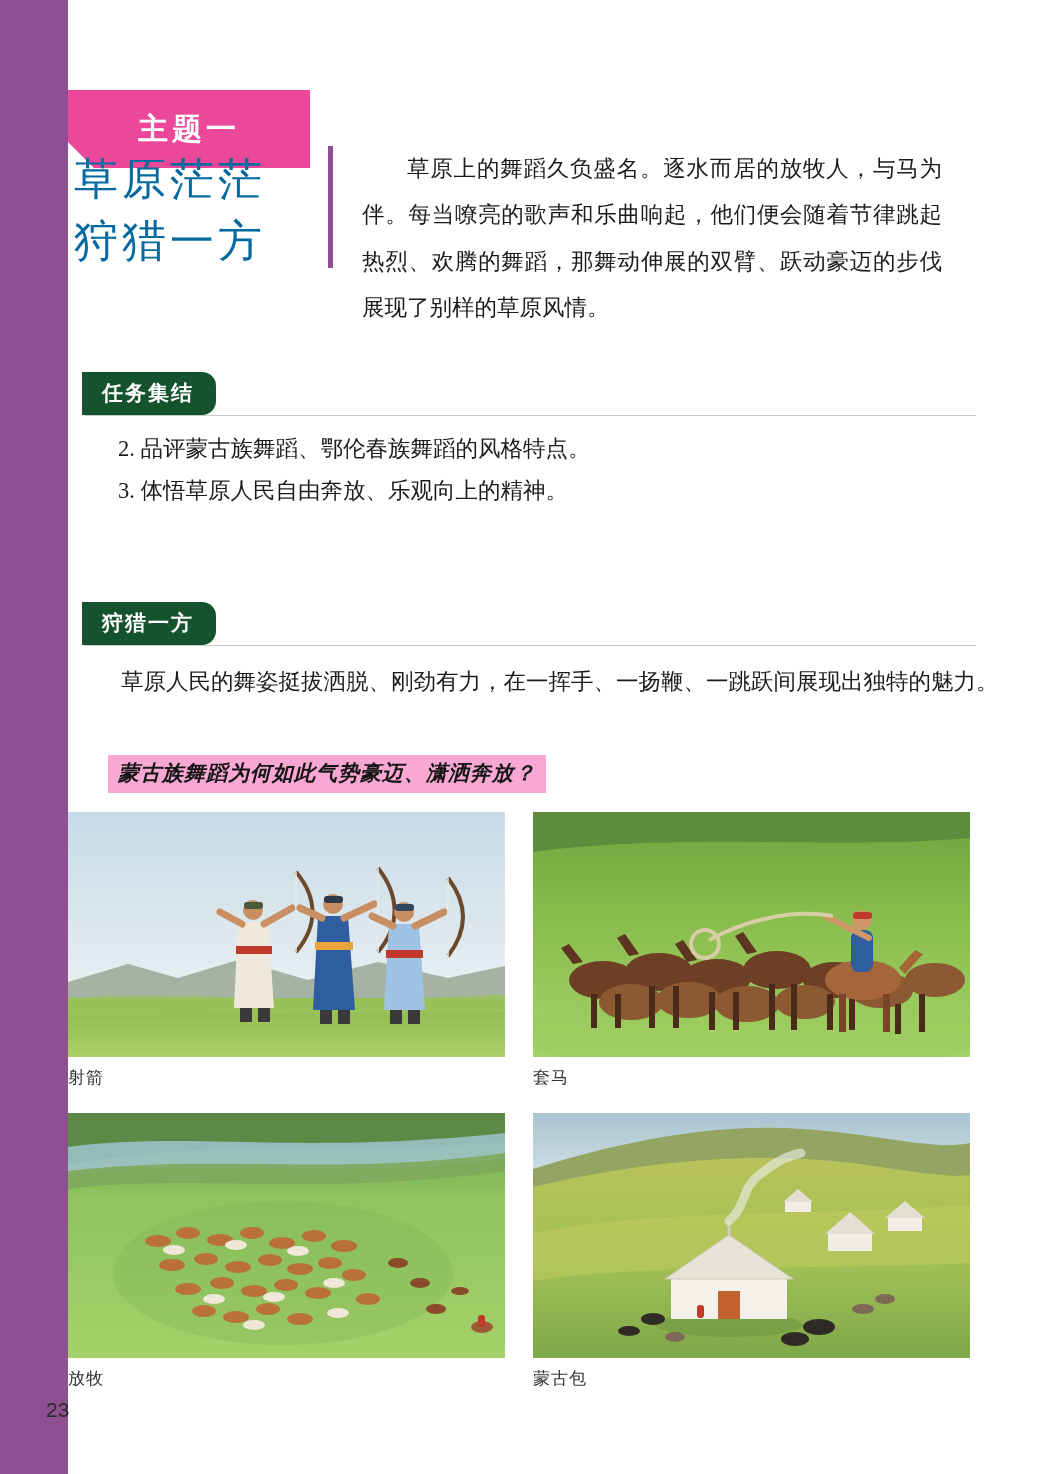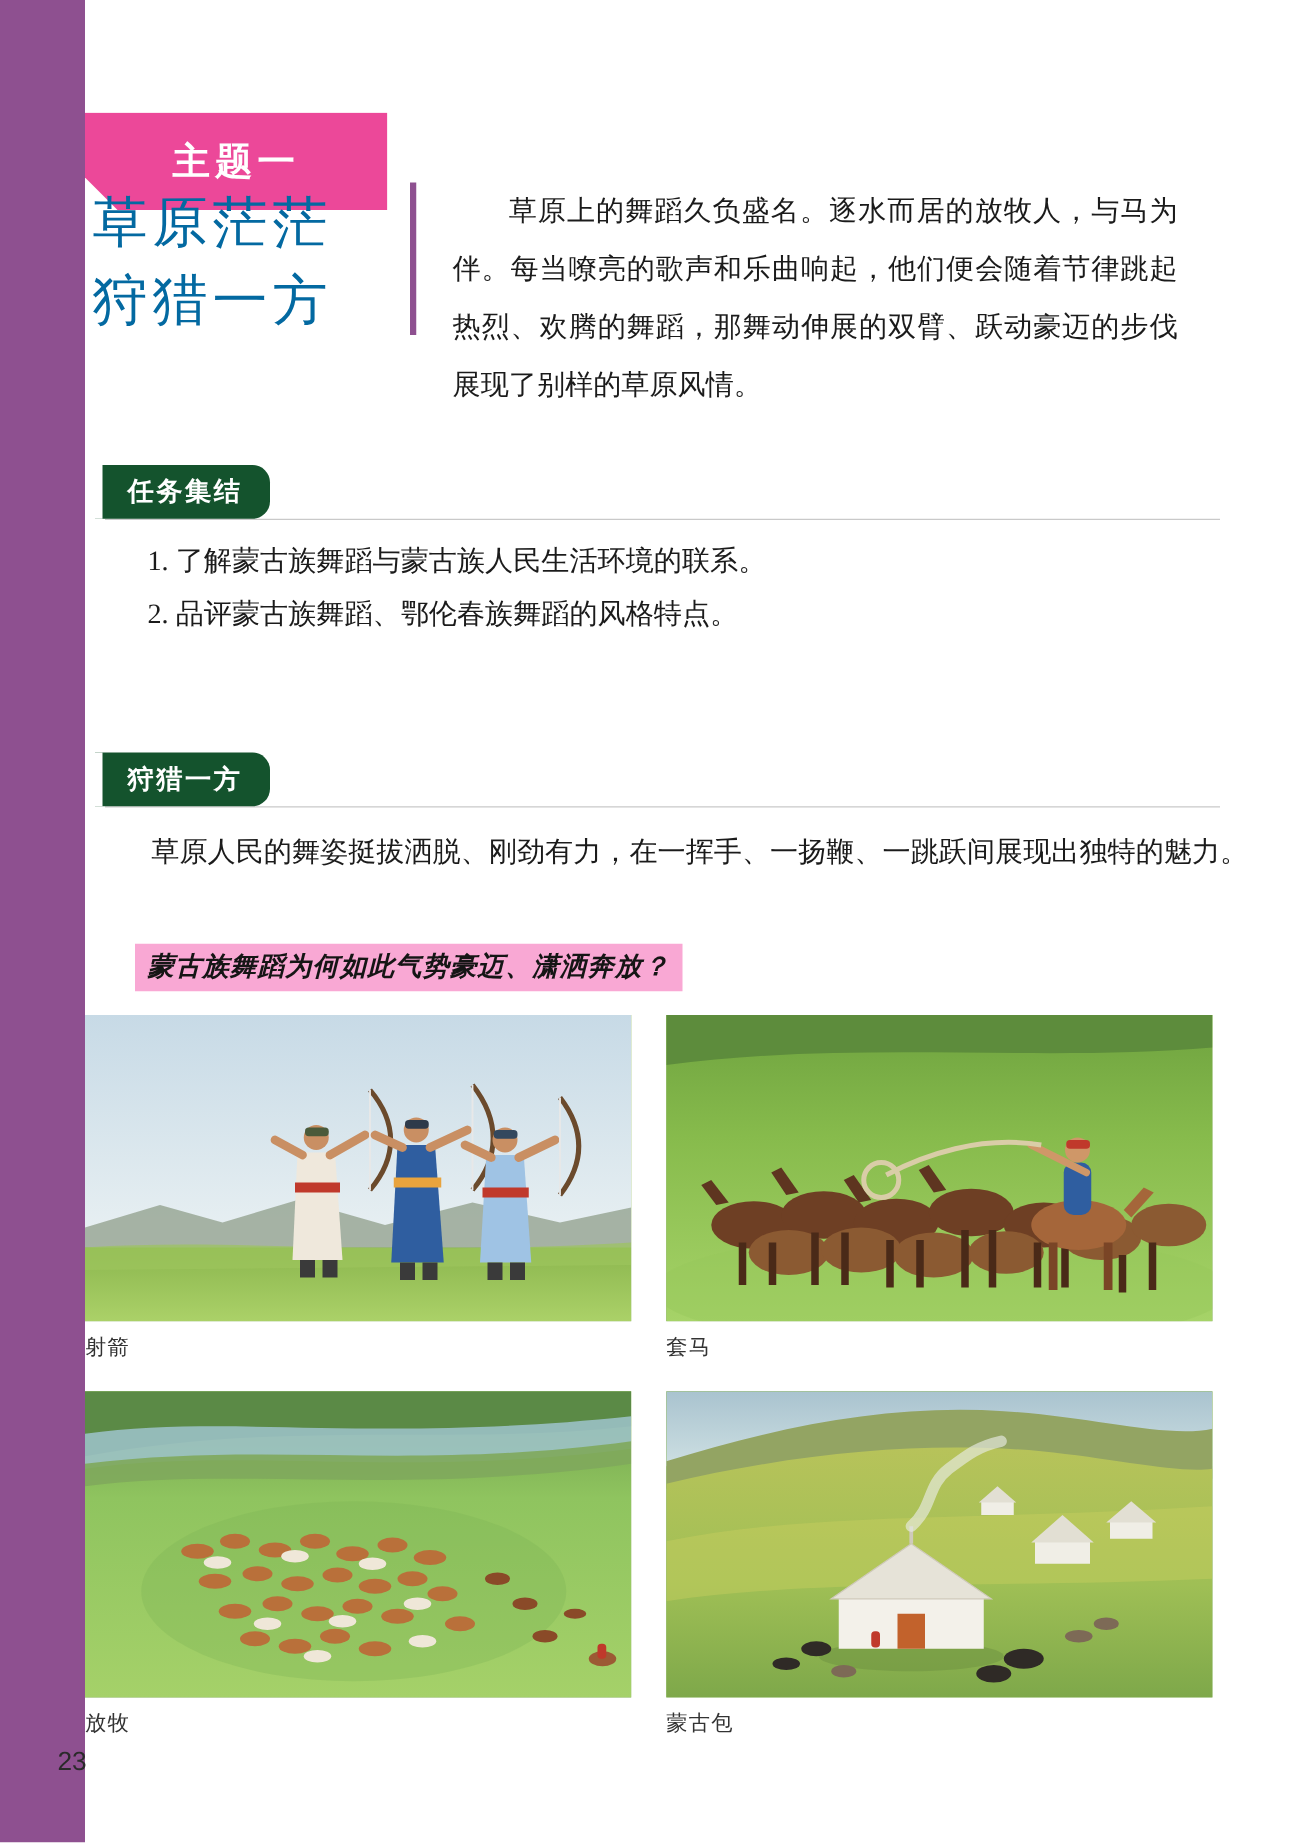"1. 了解蒙古族舞蹈与蒙古族人民生活环境的联系。" div.item { html: <div> <span>1.</span> <span>了解蒙古族舞蹈与蒙古族人民生活环境的联系。</span> </div> -> none }
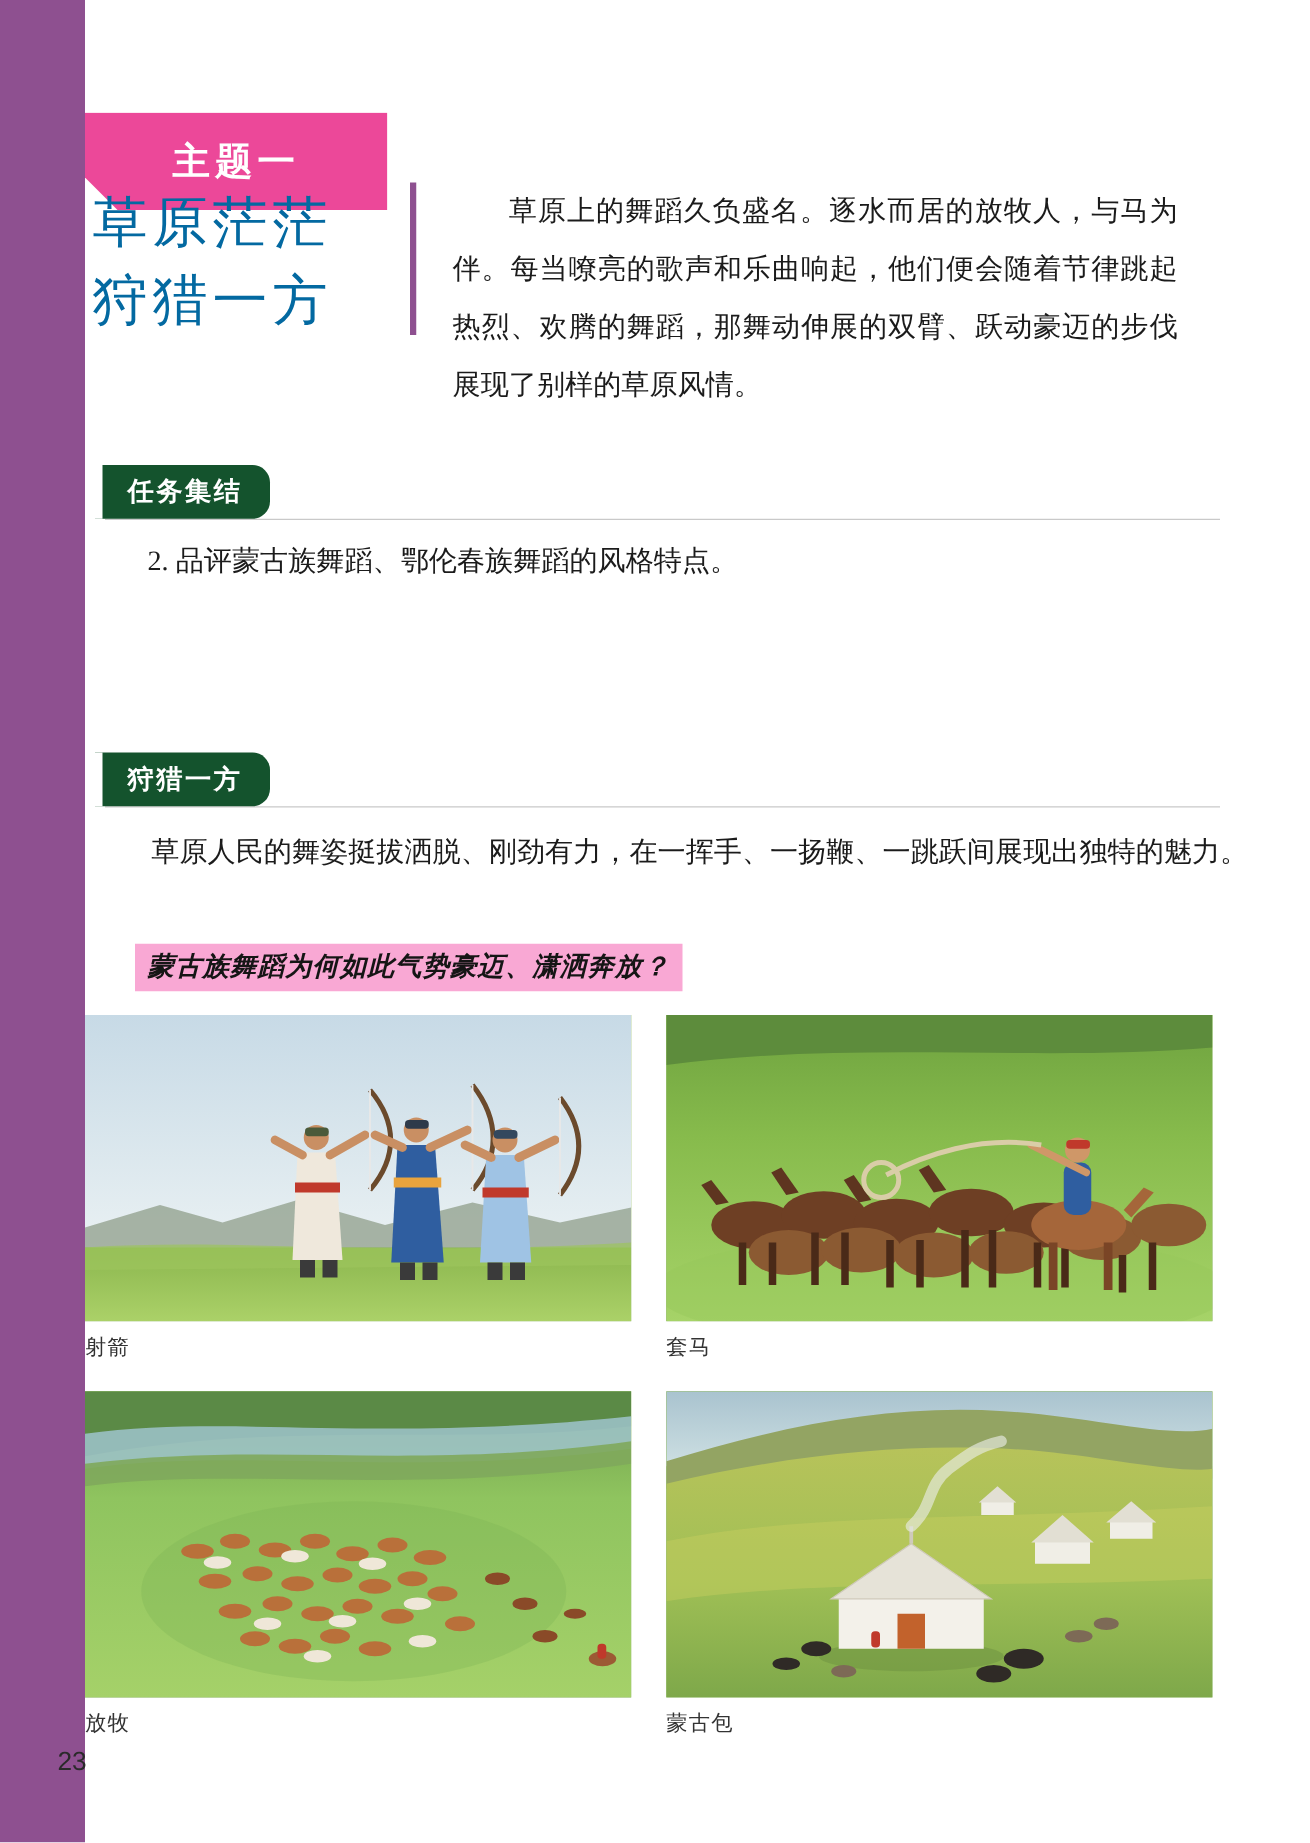"3. 体悟草原人民自由奔放、乐观向上的精神。" div.item { html: none -> <div> <span>3.</span> <span>体悟草原人民自由奔放、乐观向上的精神。</span> </div> }
